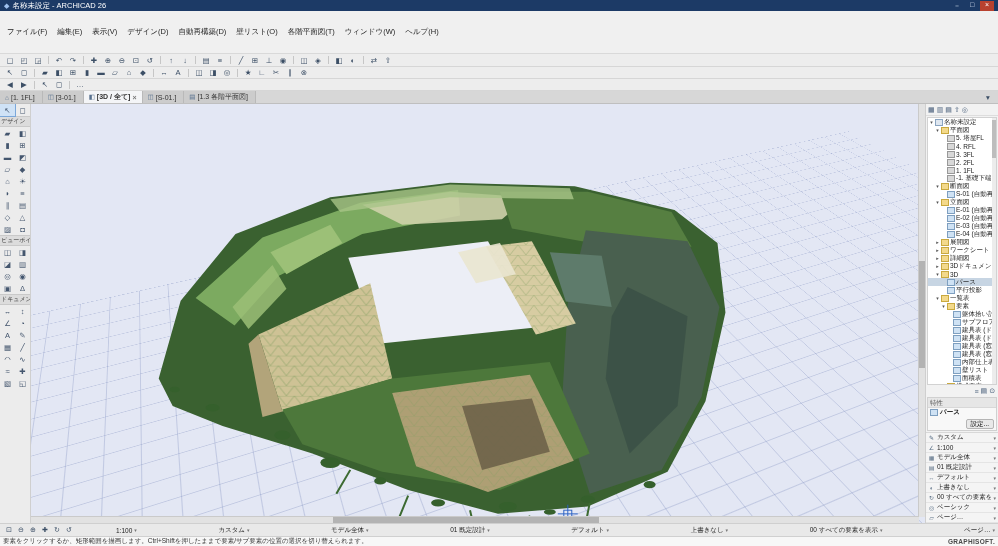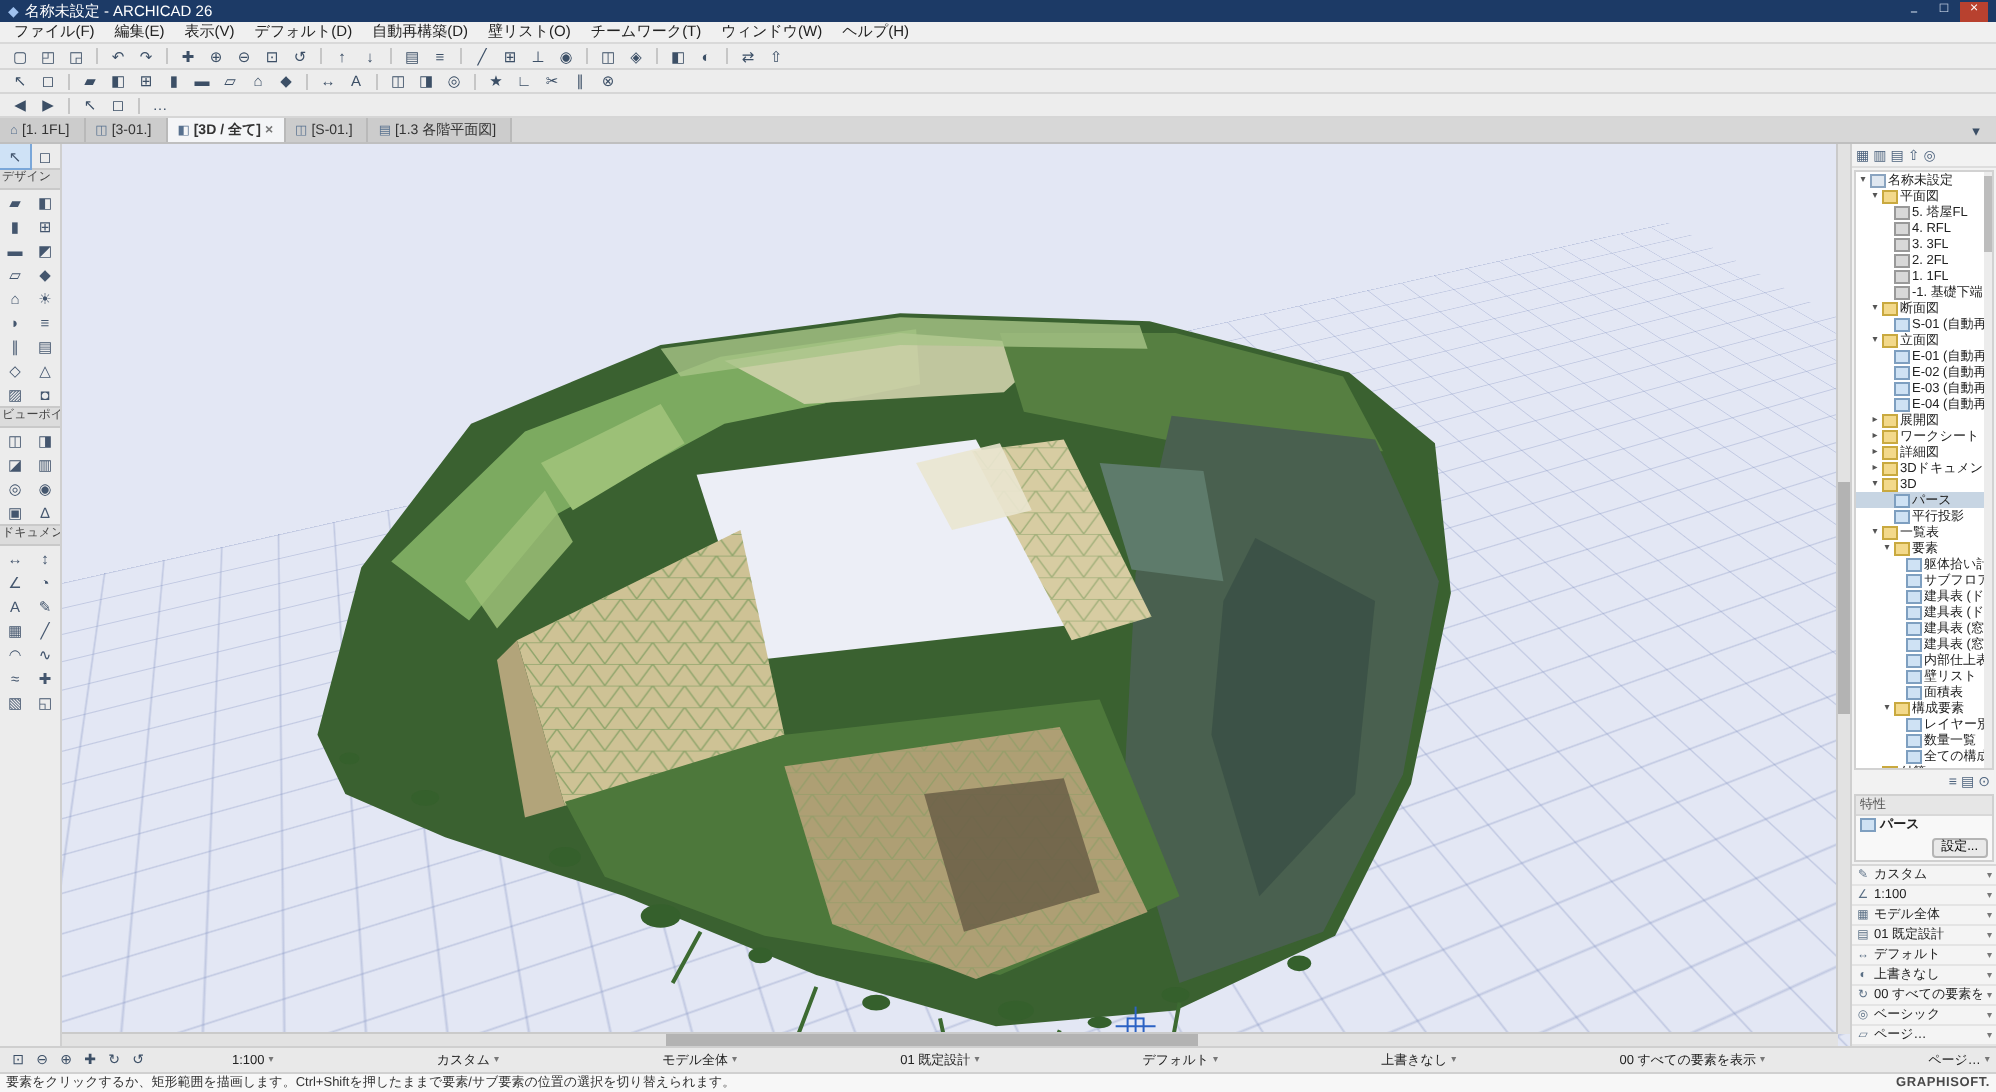"ファイル(F)" .menubar { padding: 0 2px -> 16px 2px }
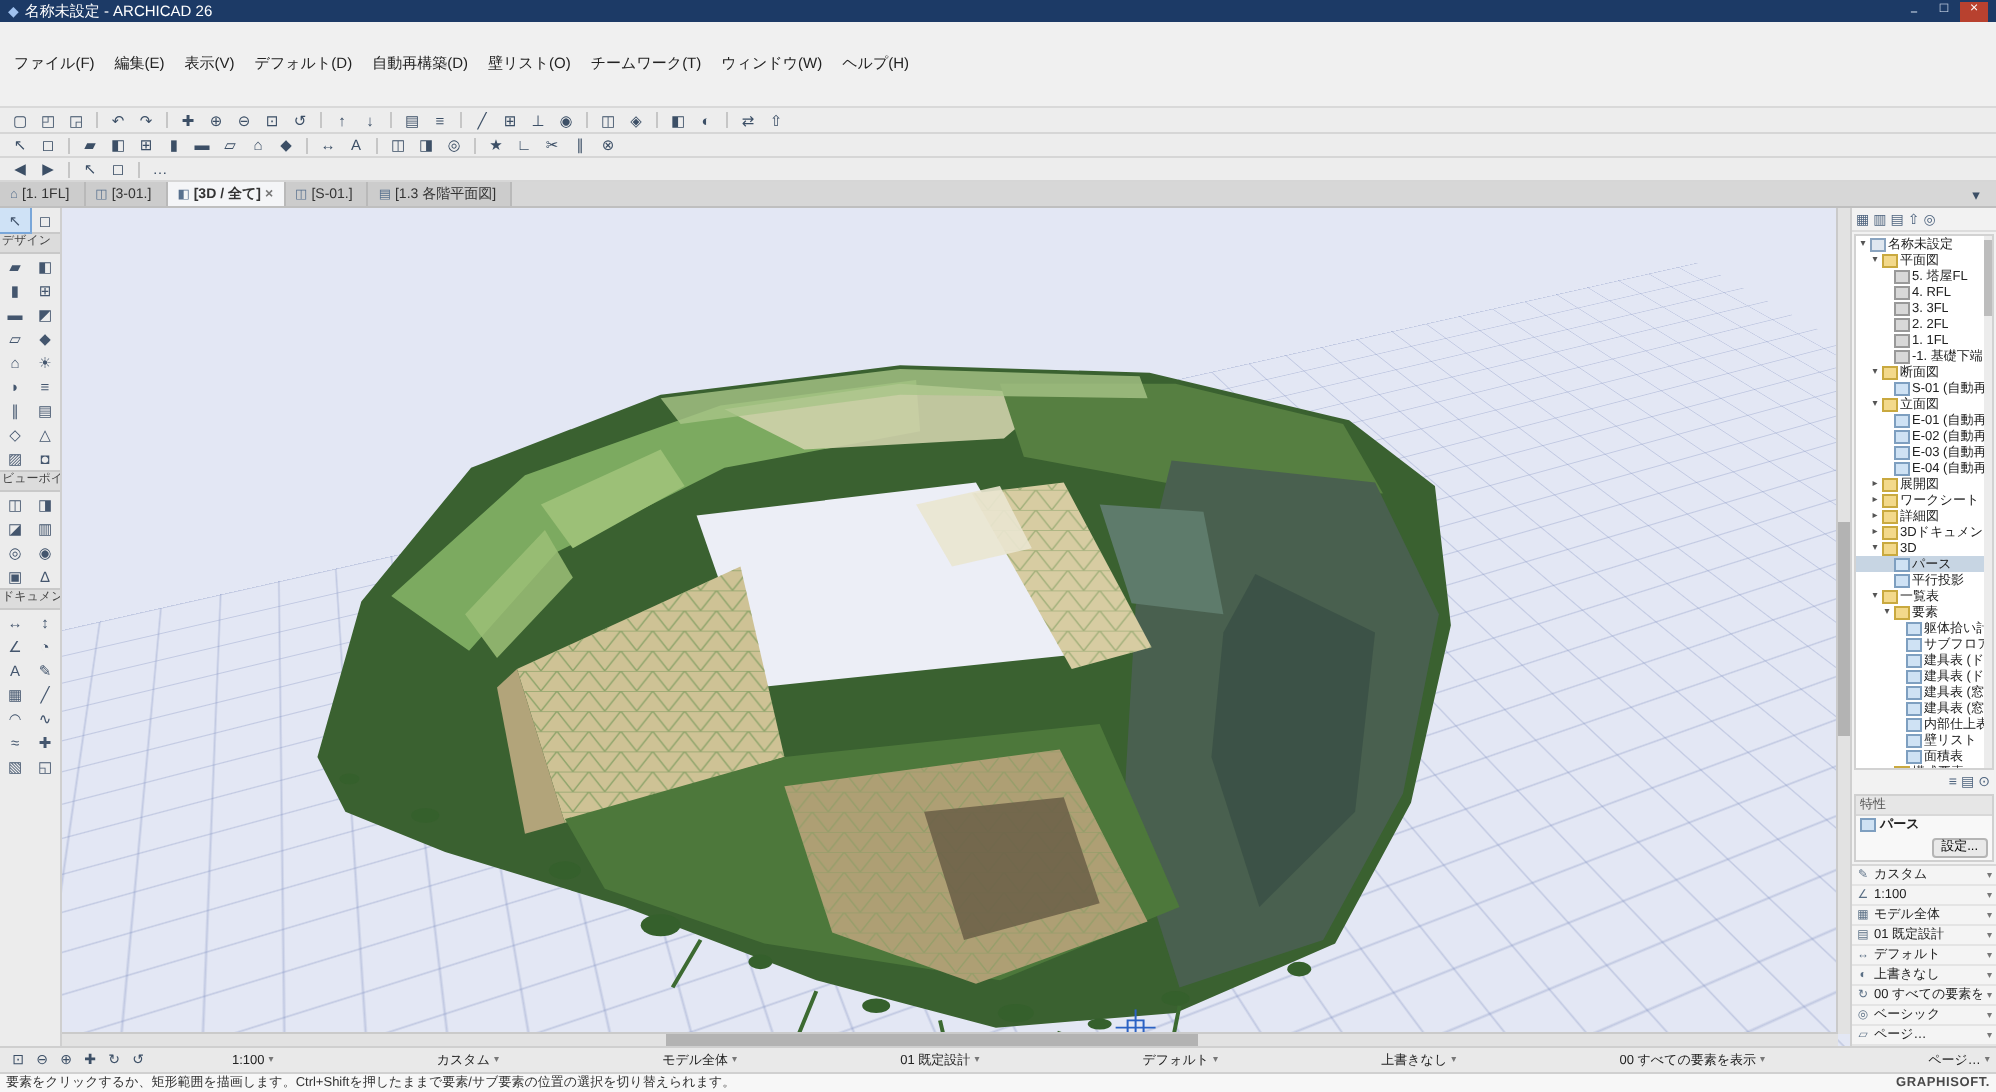"デフォルト(D)" span.mitem { text: フォルト -> ザイン }
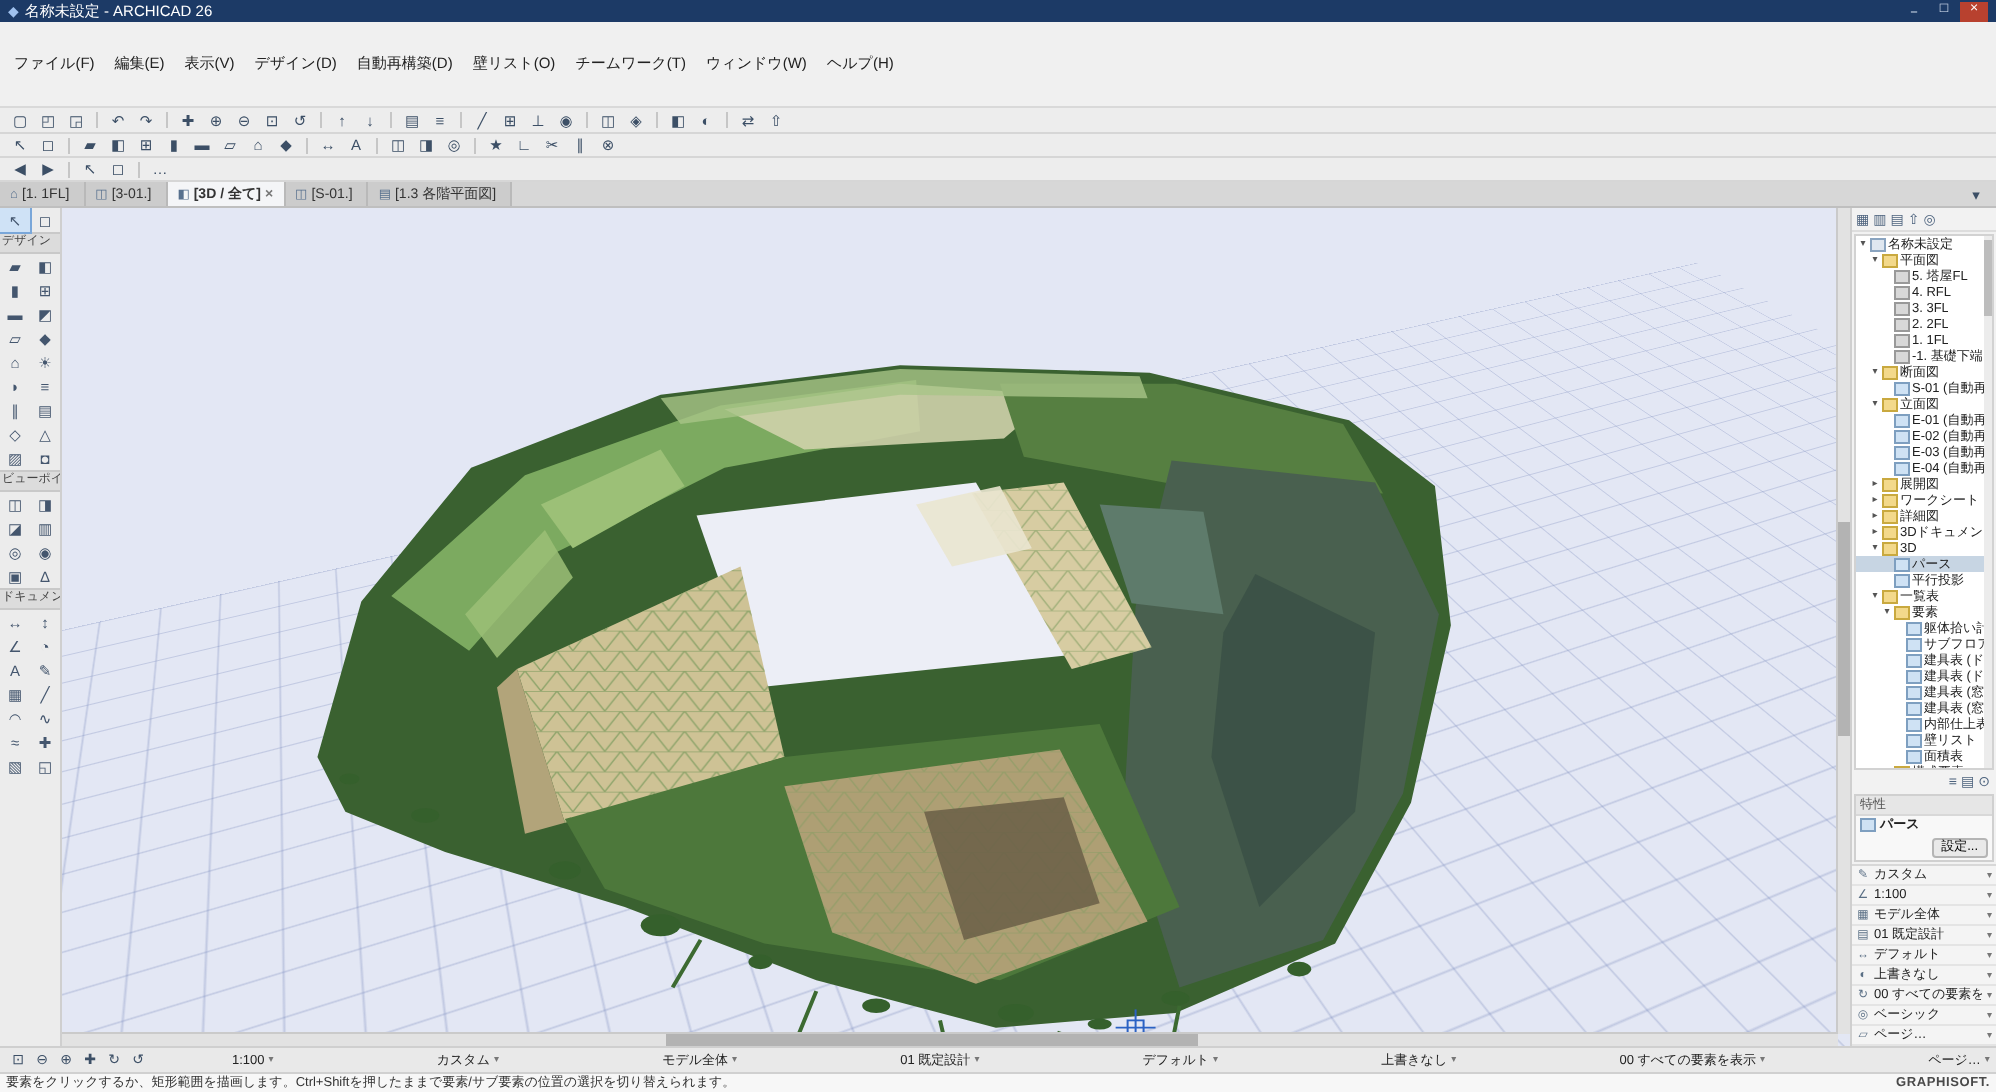"チームワーク(T)" span.mitem { text: チームワーク -> 各階平面図 }
